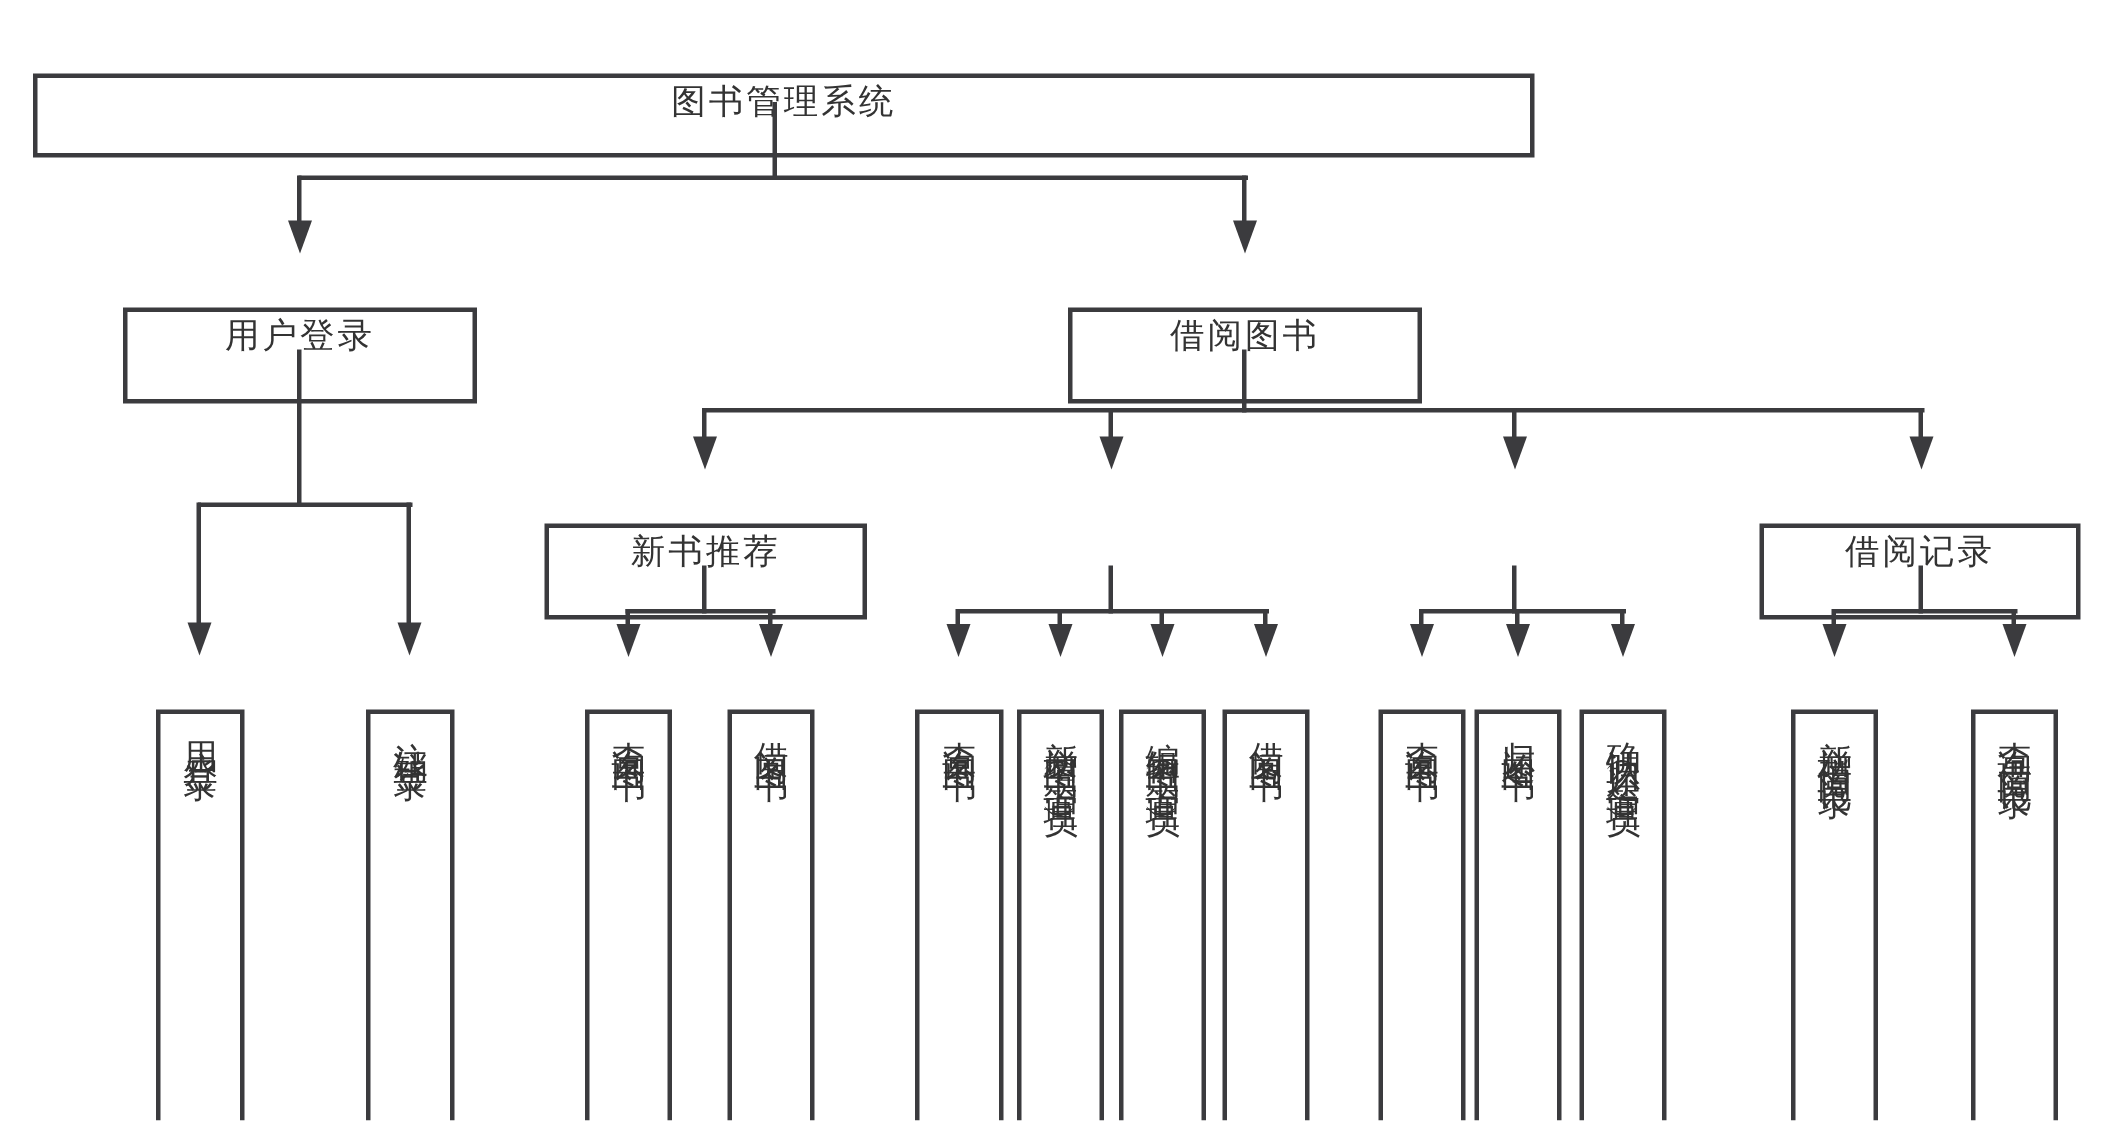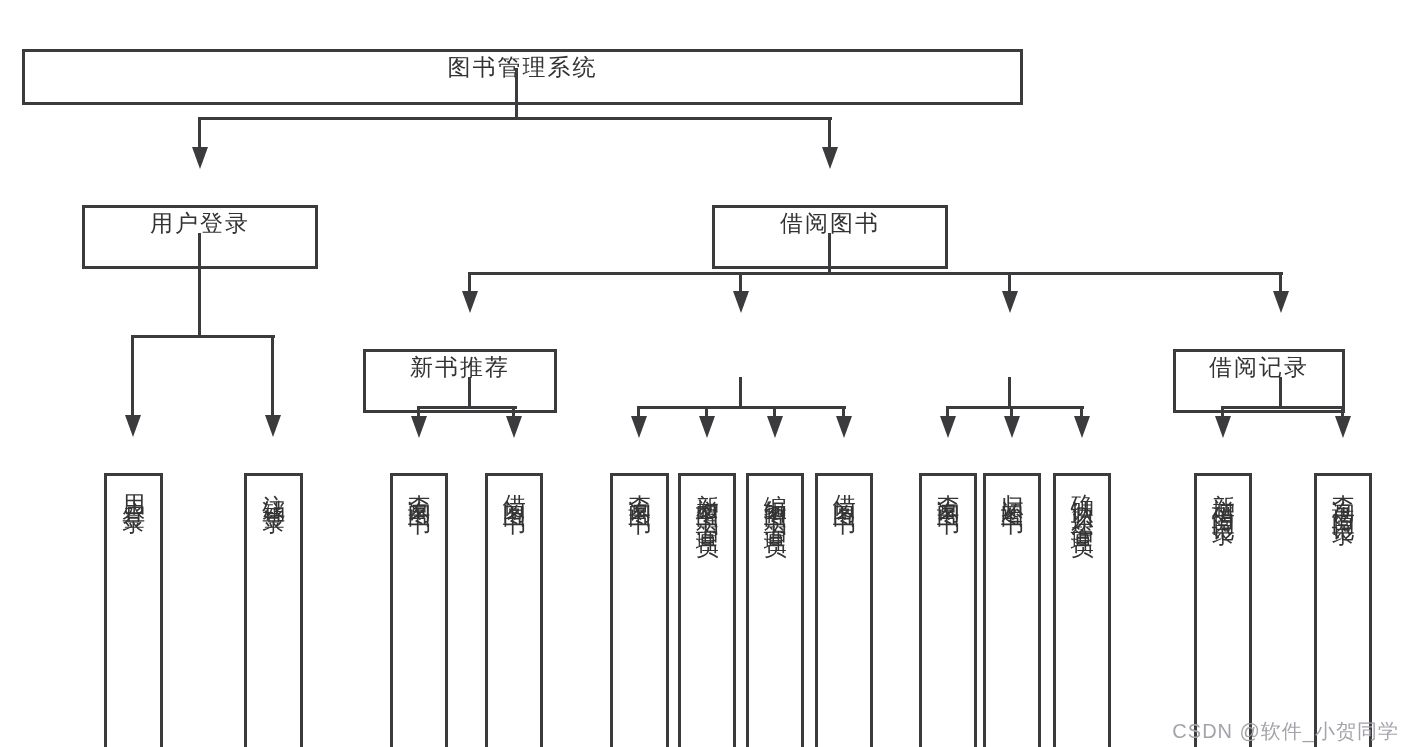"新书推荐" div.node { width: 194px -> 215px }
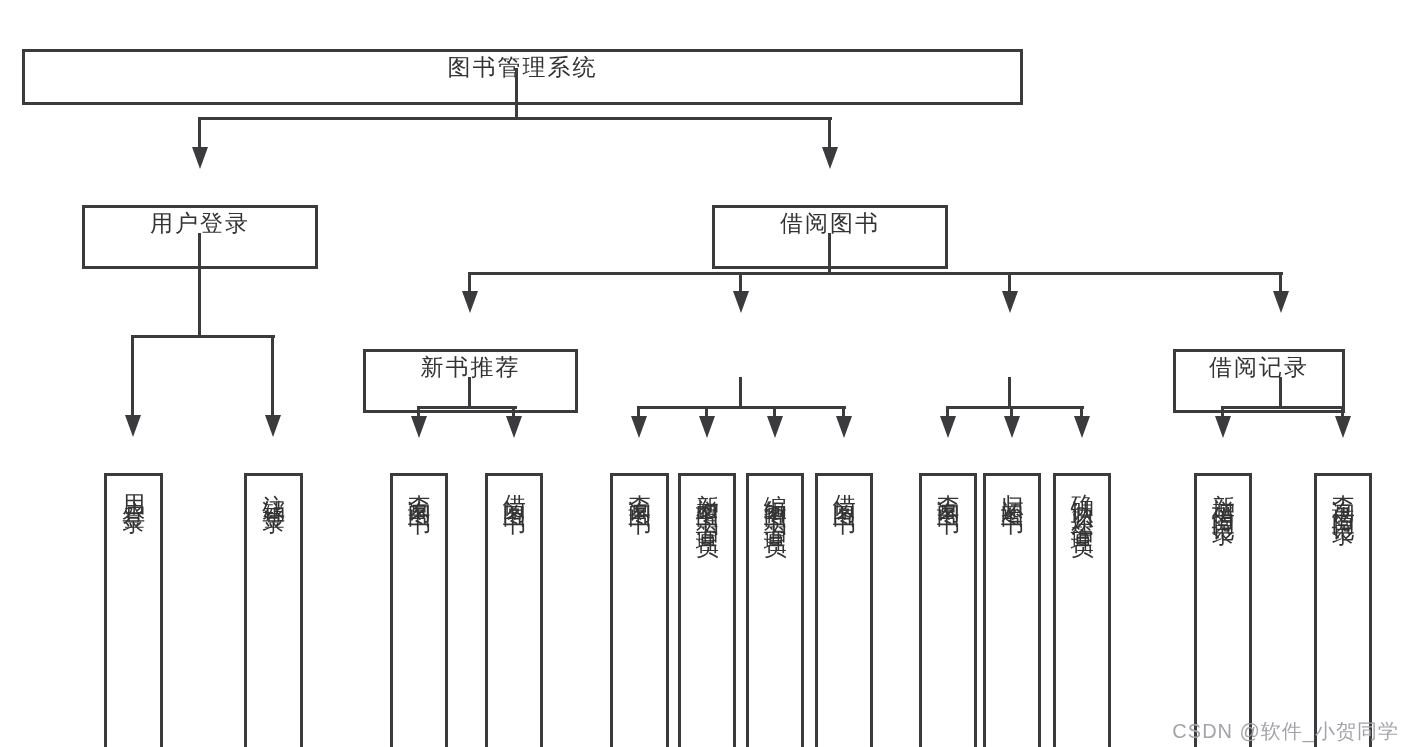"借阅记录" div.node { width: 172px -> 214px }
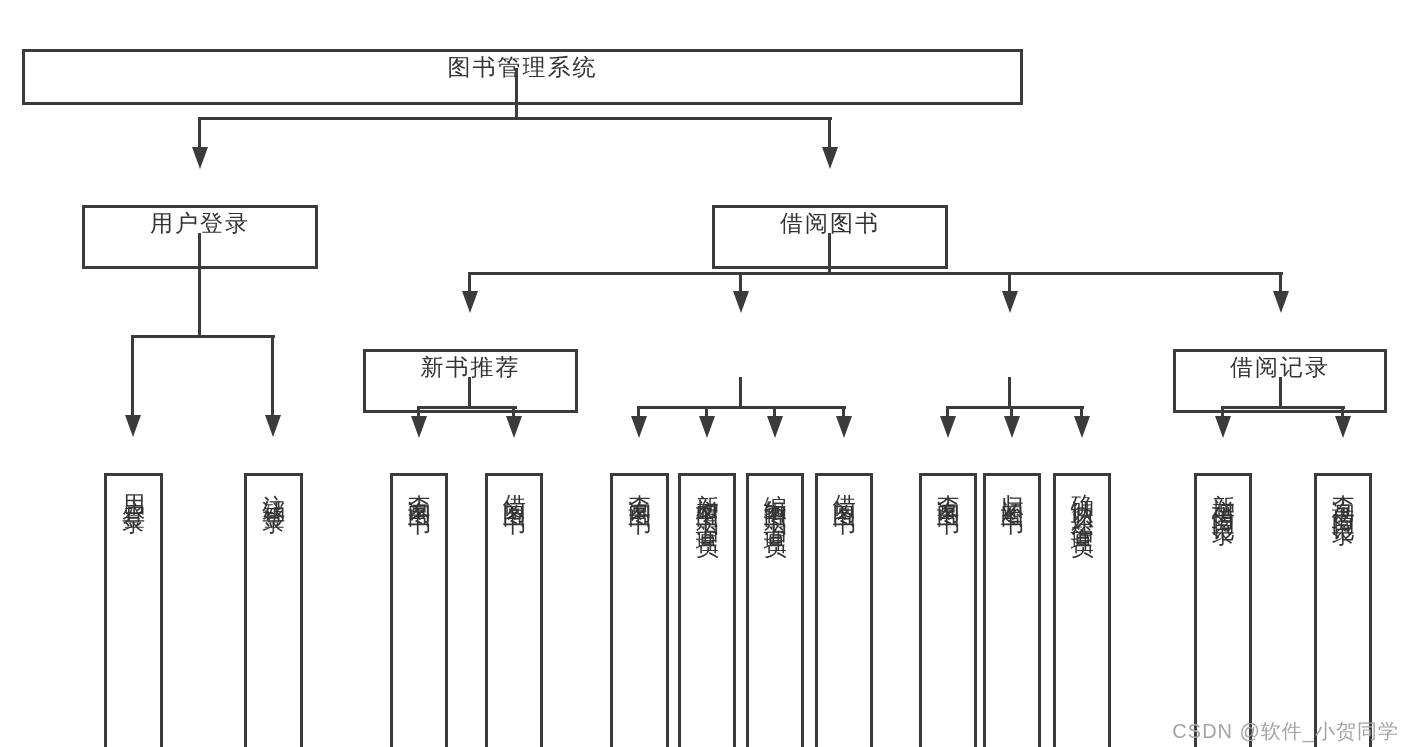"CSDN @软件_小贺同学" div.watermark { html: <div>CSDN @软件_小贺同学</div> -> none }
